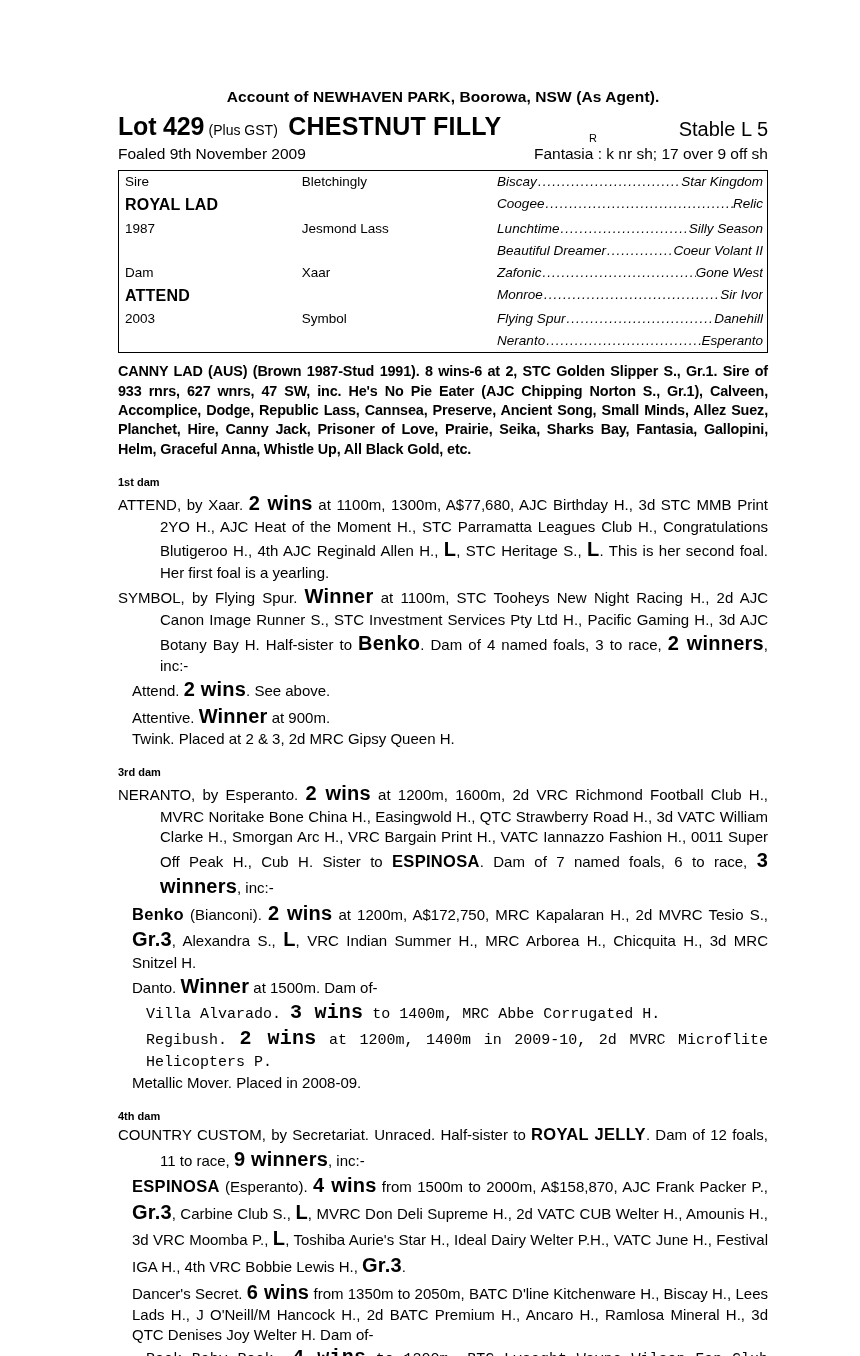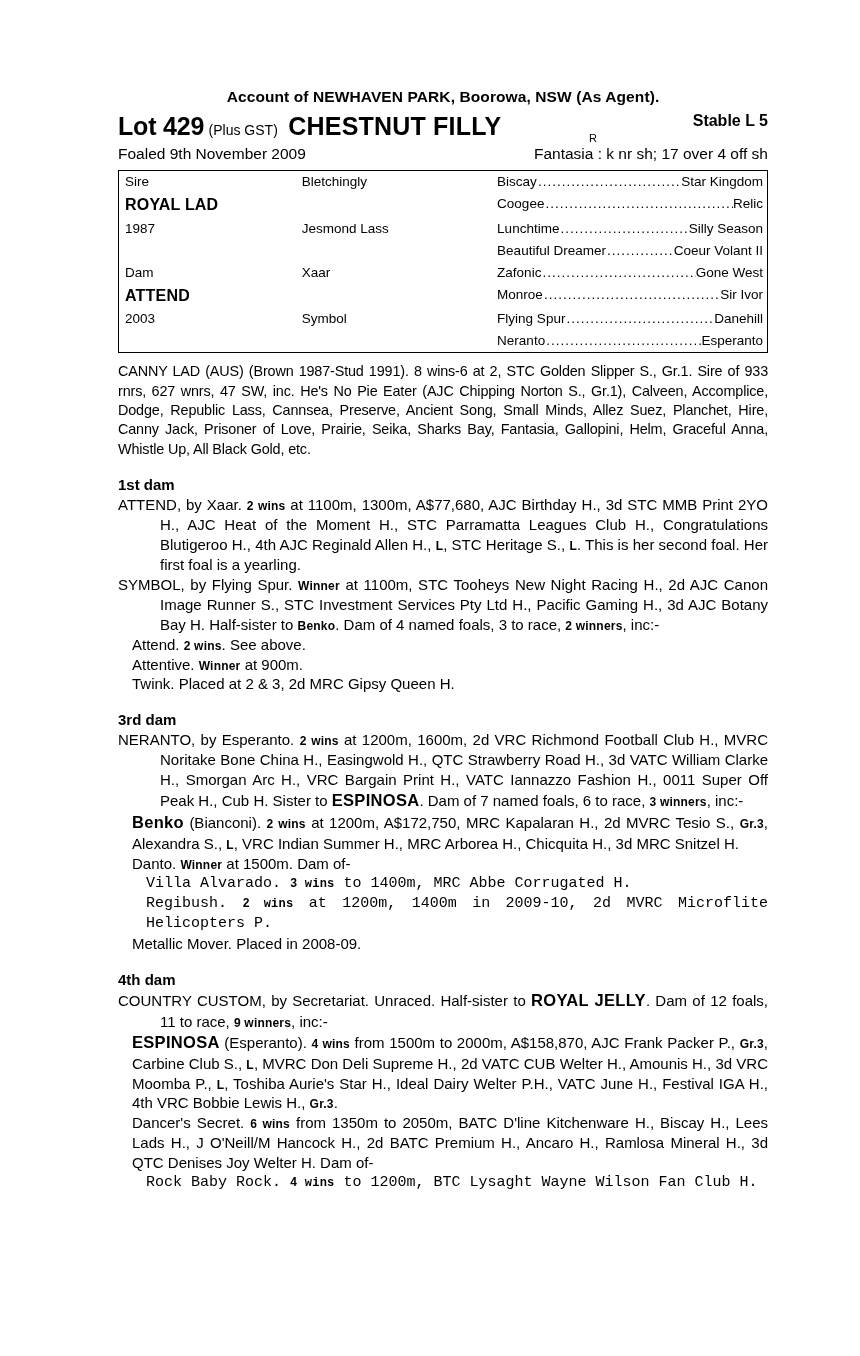"Lot 429 (Plus GST) CHESTNUT" .titlerow { align-items: flex-start -> flex-end }
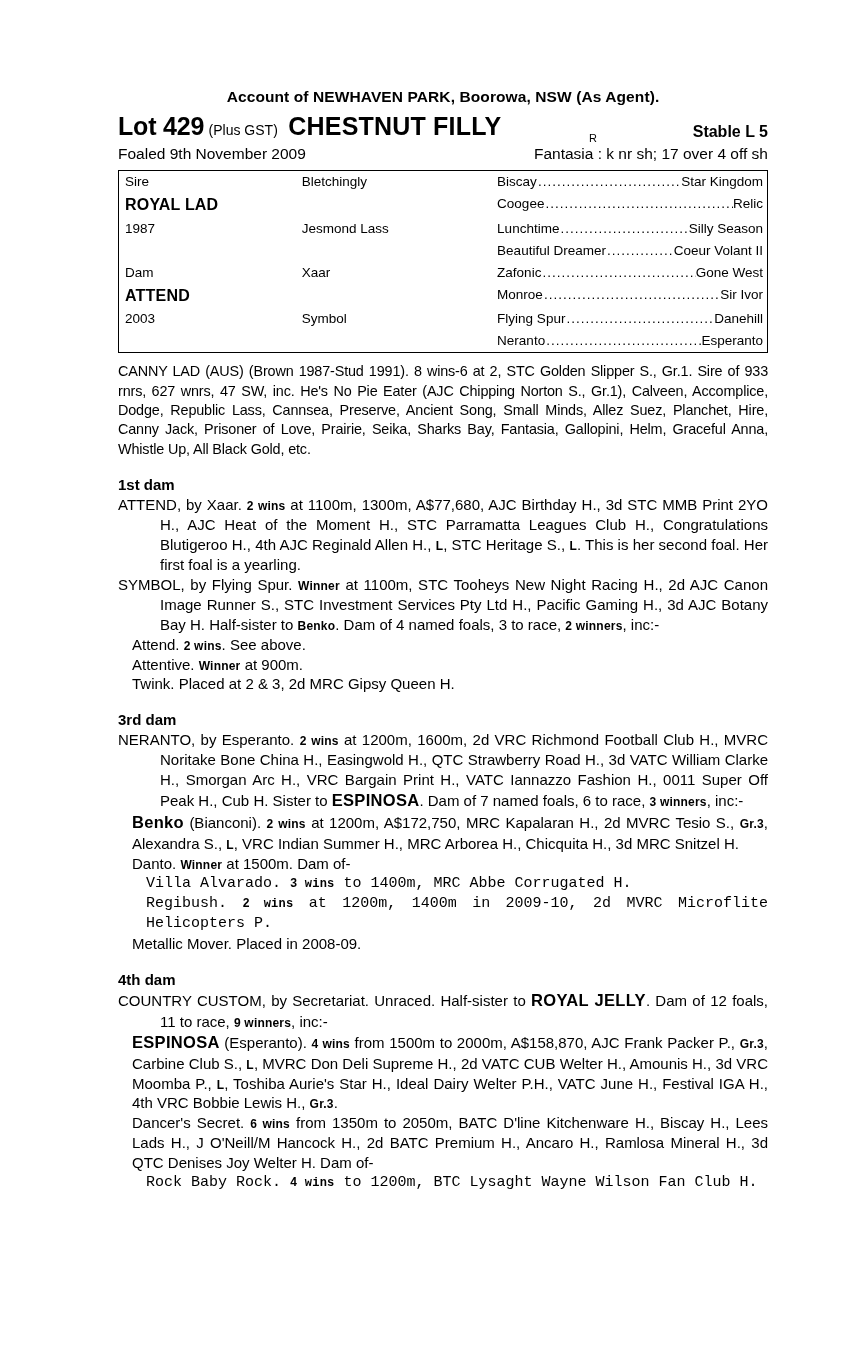"Stable L 5" .stable { font-size: 16px -> 20px; font-weight: bold -> normal }
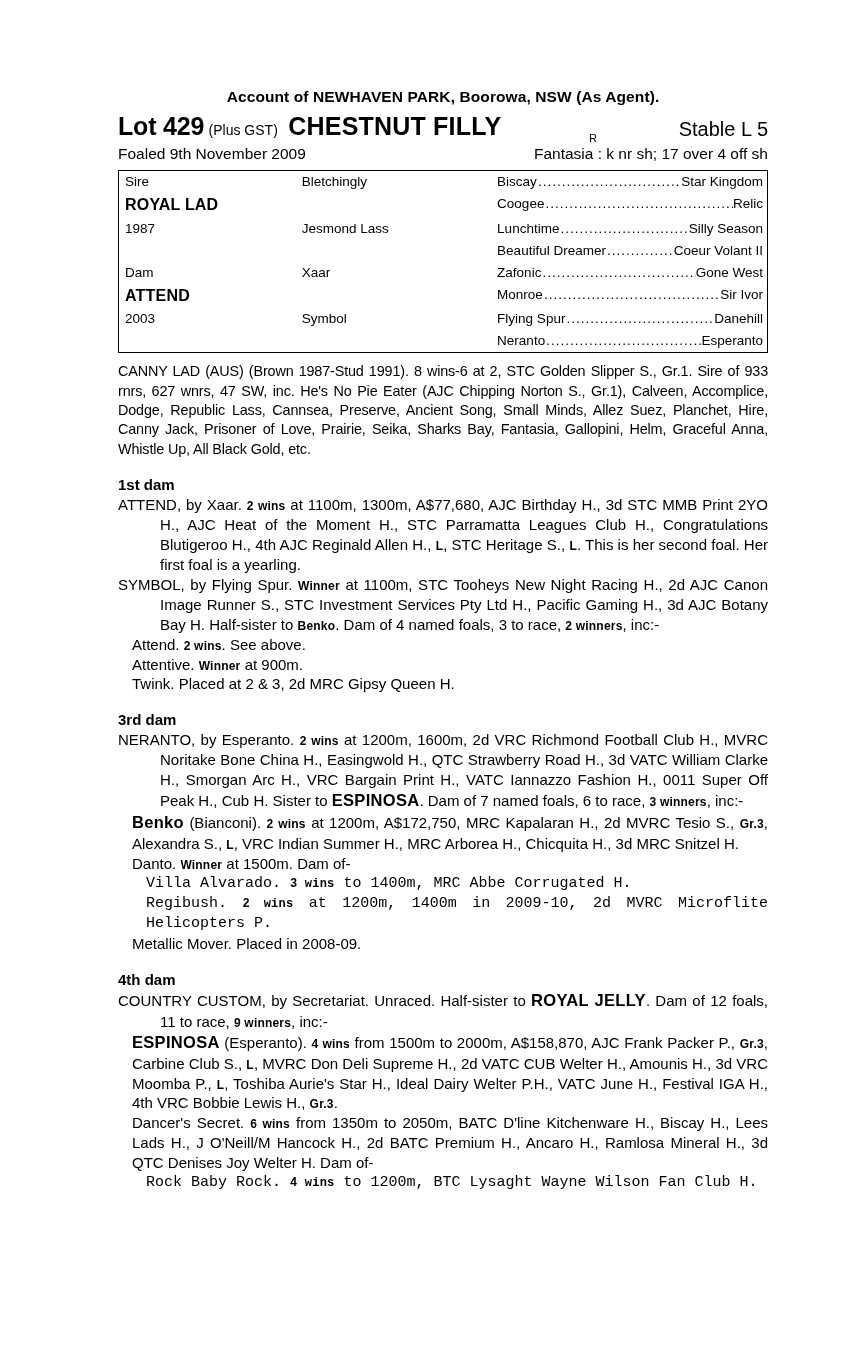"k nr sh; 17 over" span { text: 4 -> 9 }
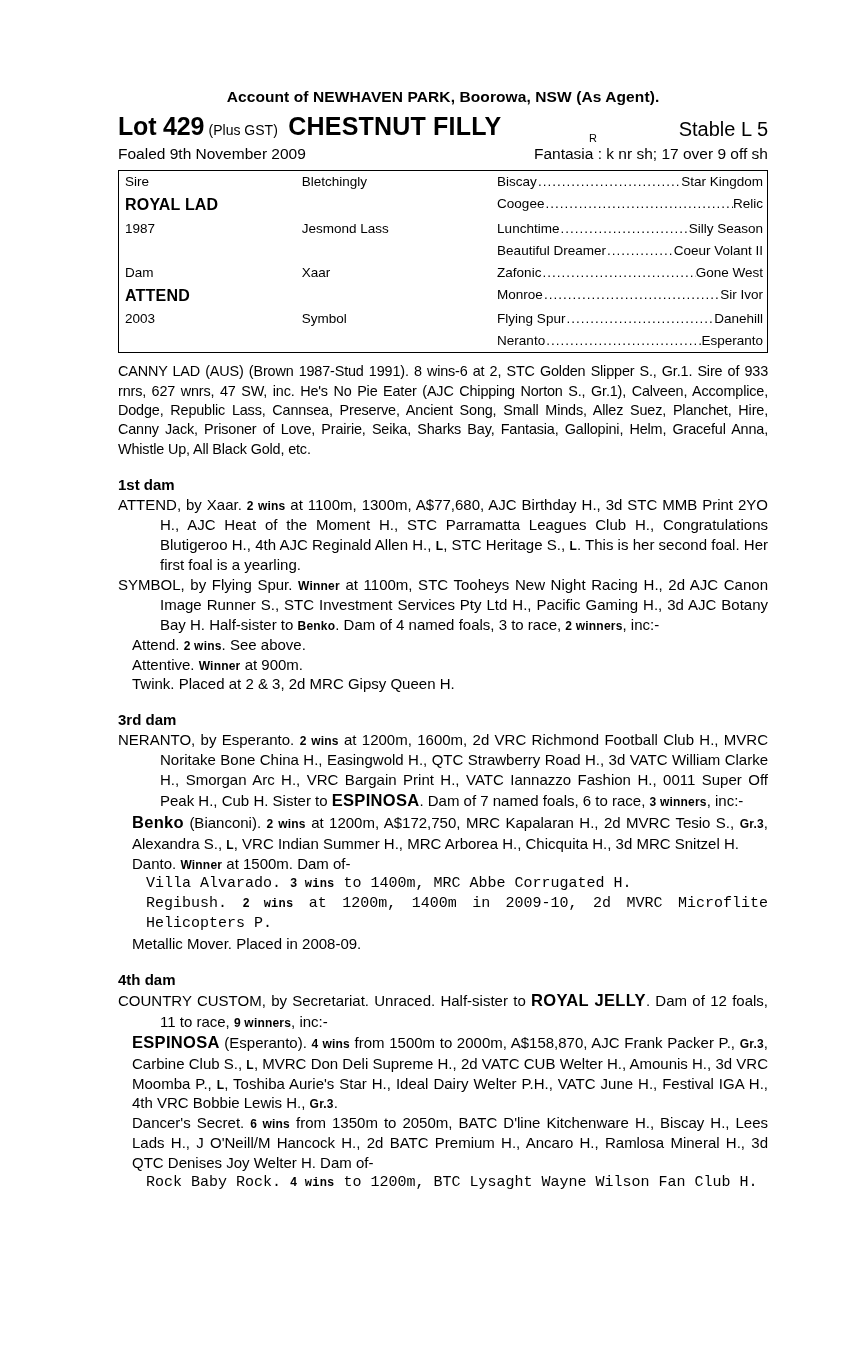"Biscay" .dots { font-style: none -> italic }
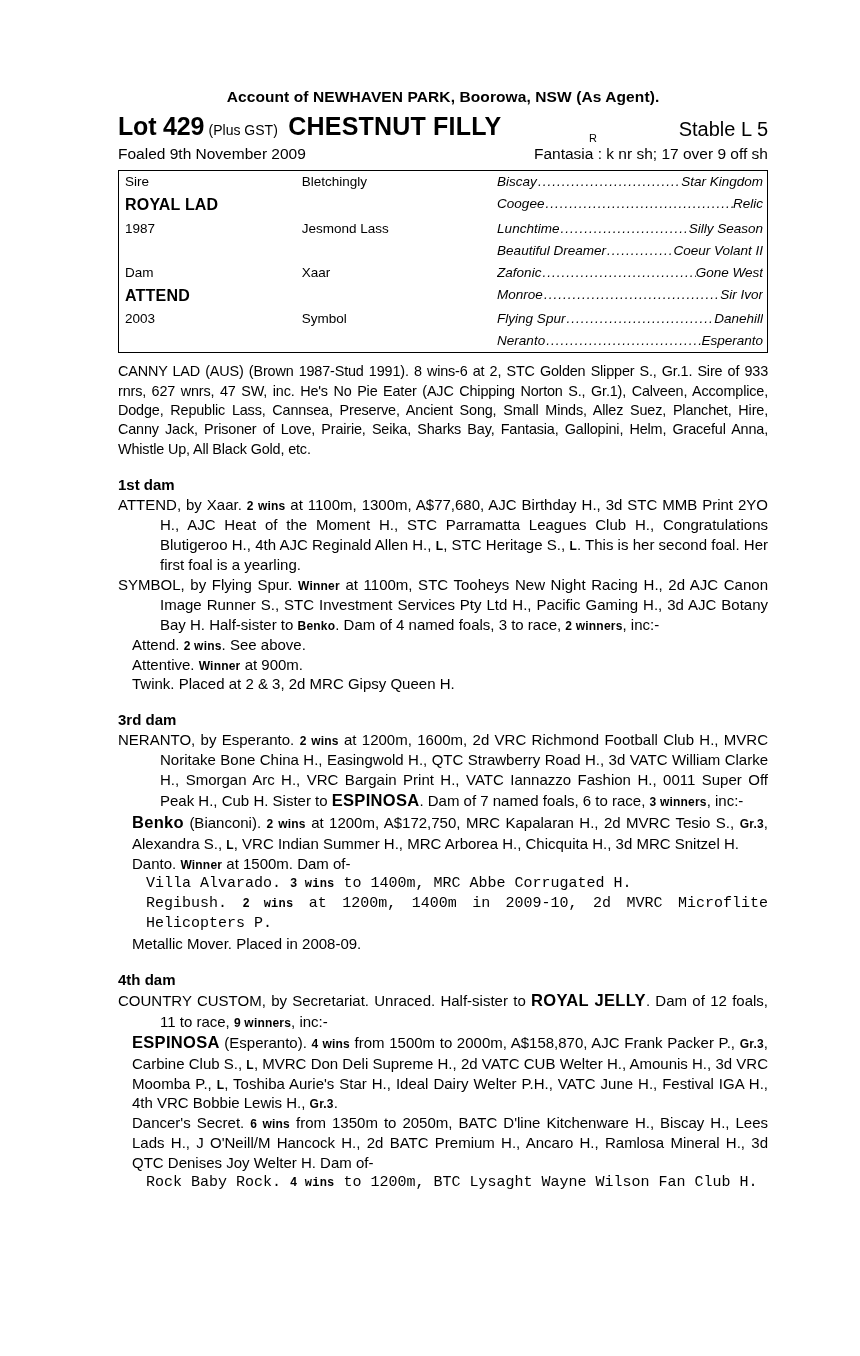"CANNY LAD (AUS) (Brown 1987-Stud" .siresum { font-weight: normal -> bold }
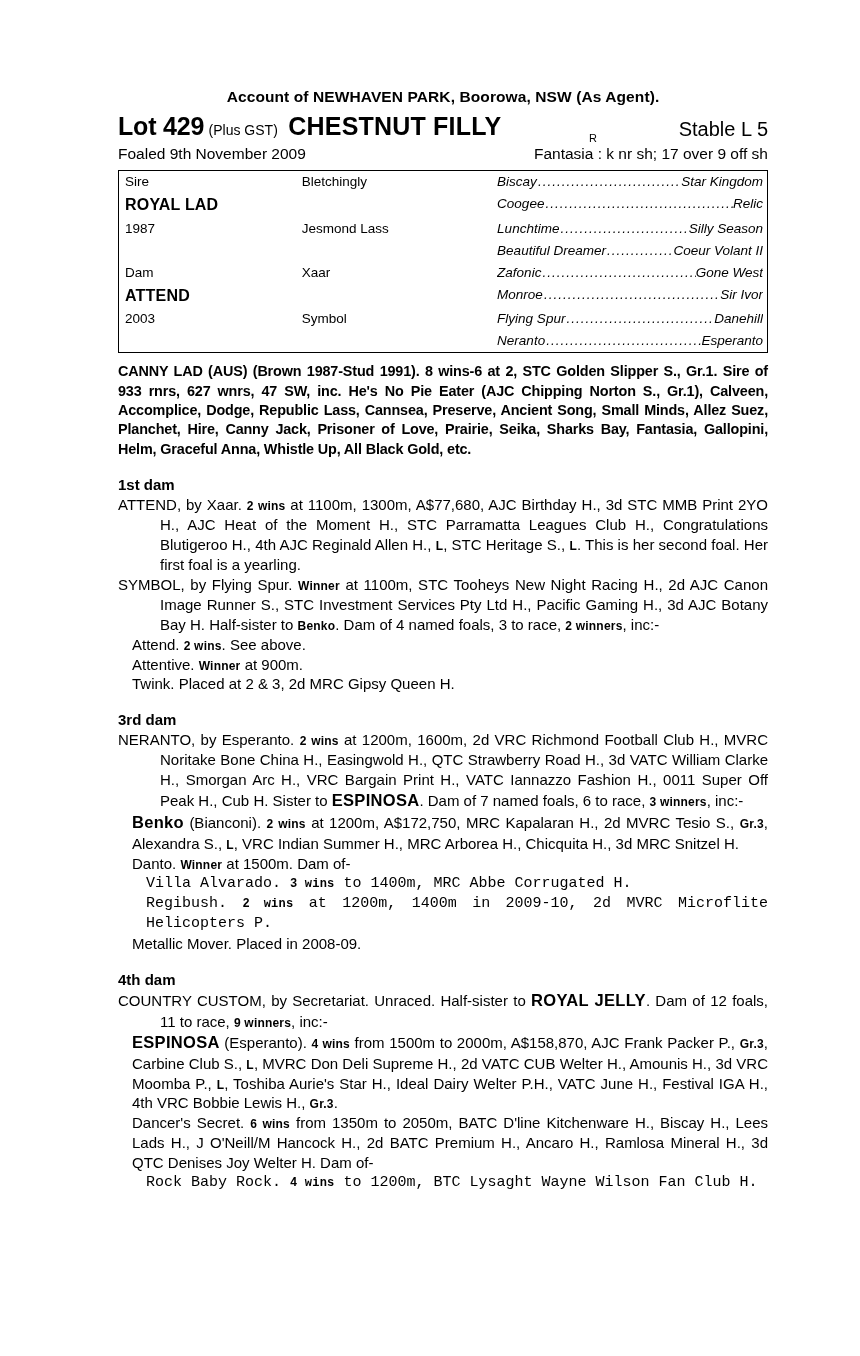"1st dam" .damhdr { font-size: 15px -> 11px }
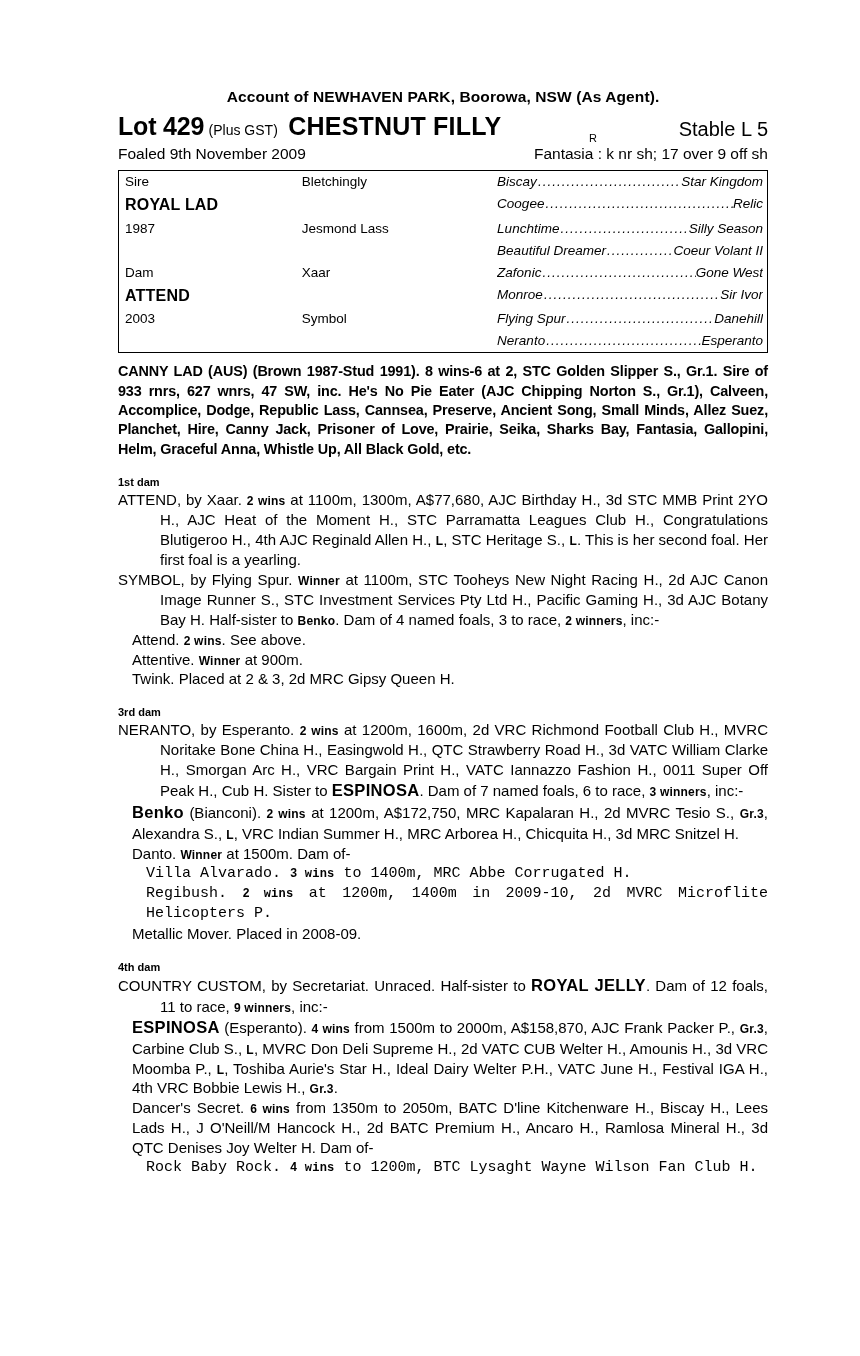"2 wins" .bigb { font-size: 12px -> 20px }
